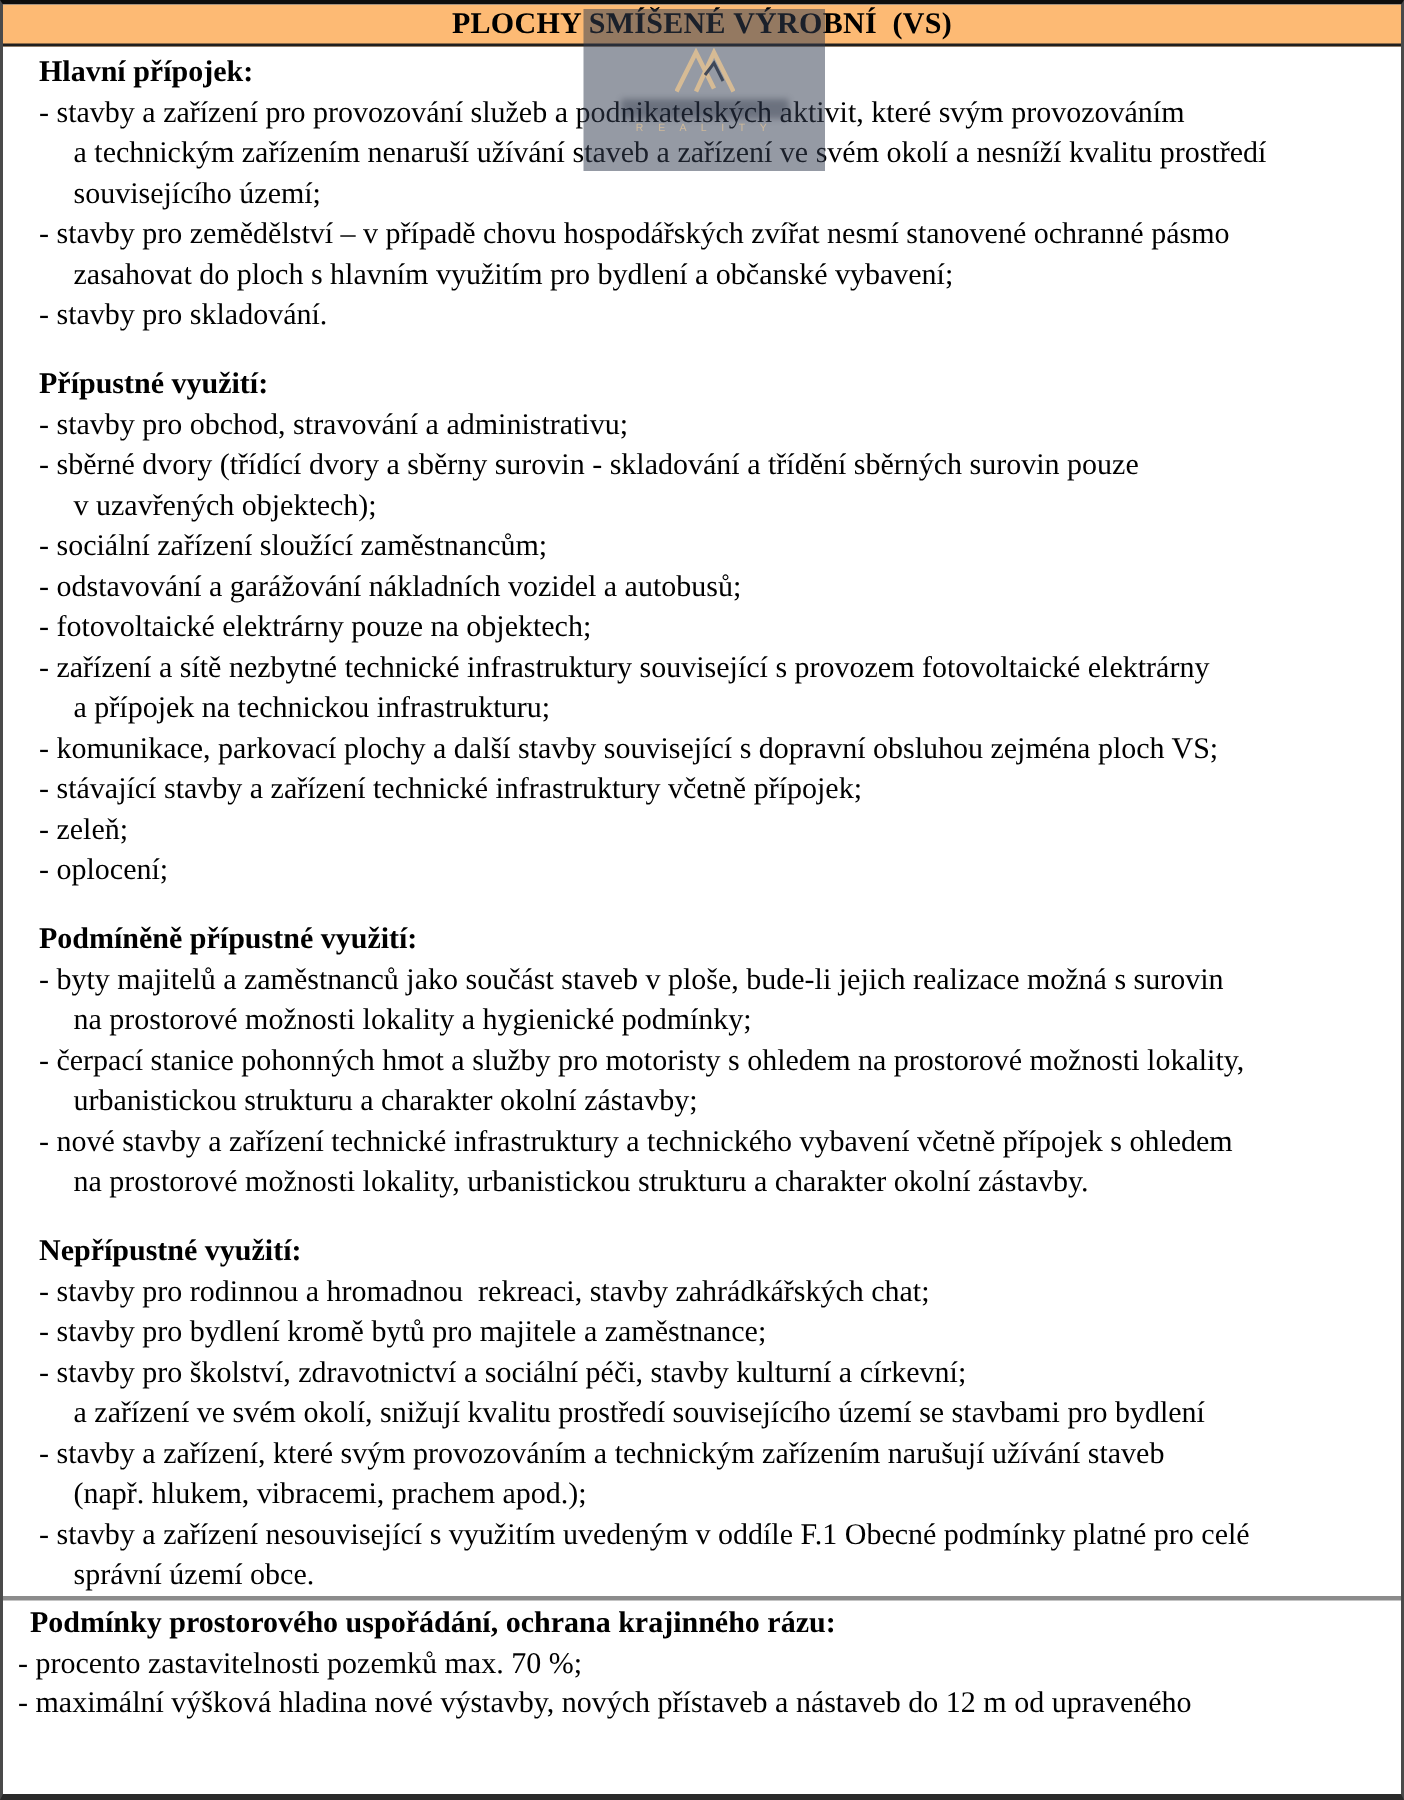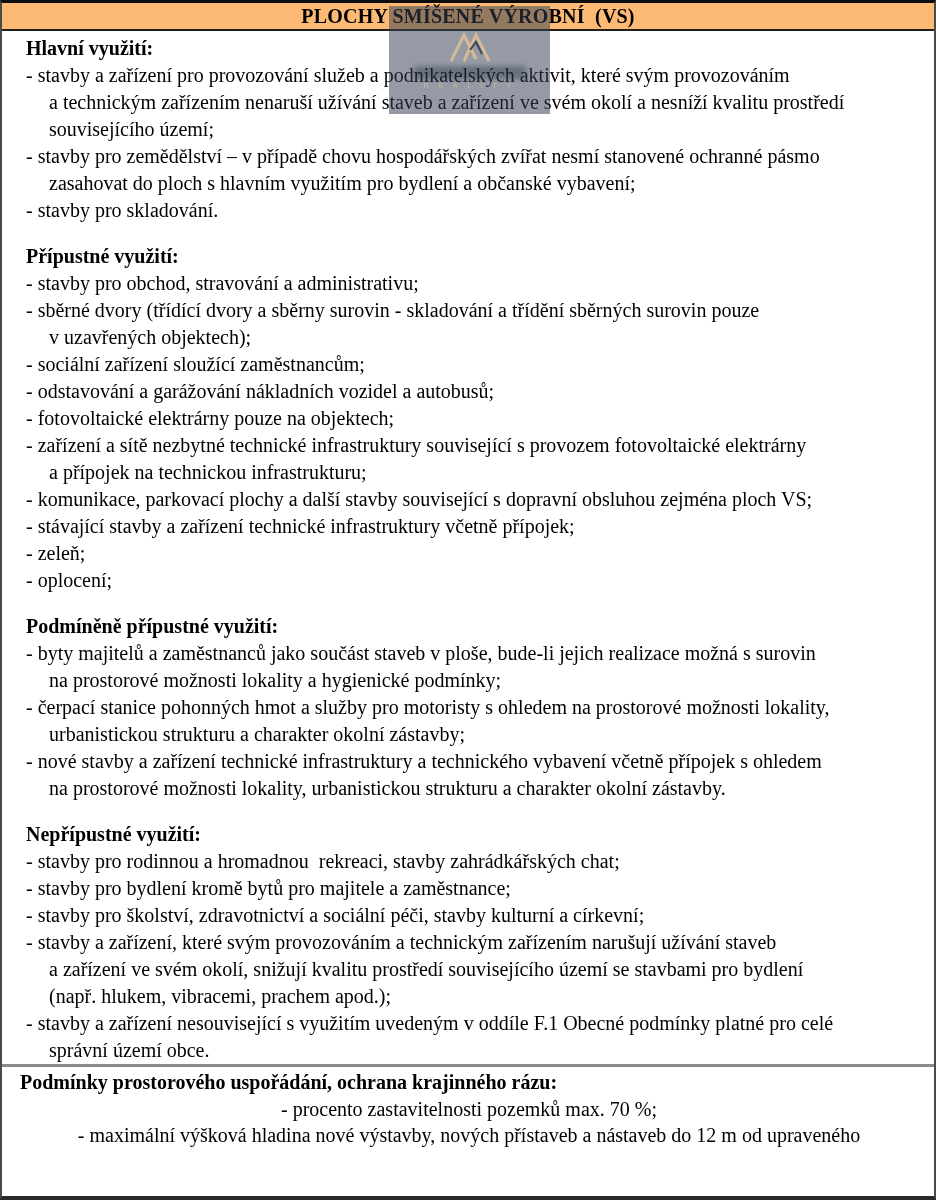"Hlavní využití:" div.sec-title { text: využití -> přípojek }
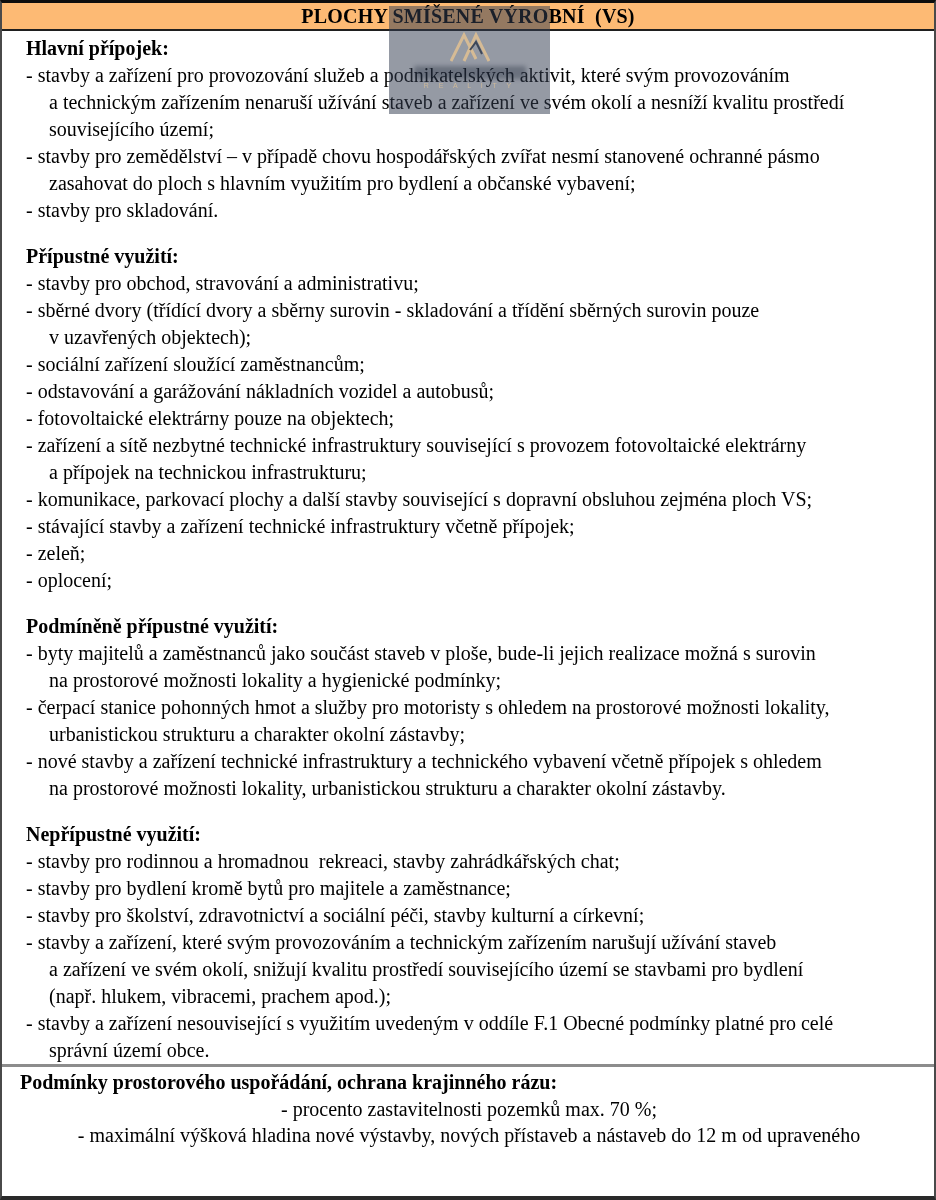"- stavby a zařízení, které" div.line { order: before "a zařízení ve svém okolí," -> after "a zařízení ve svém okolí," }
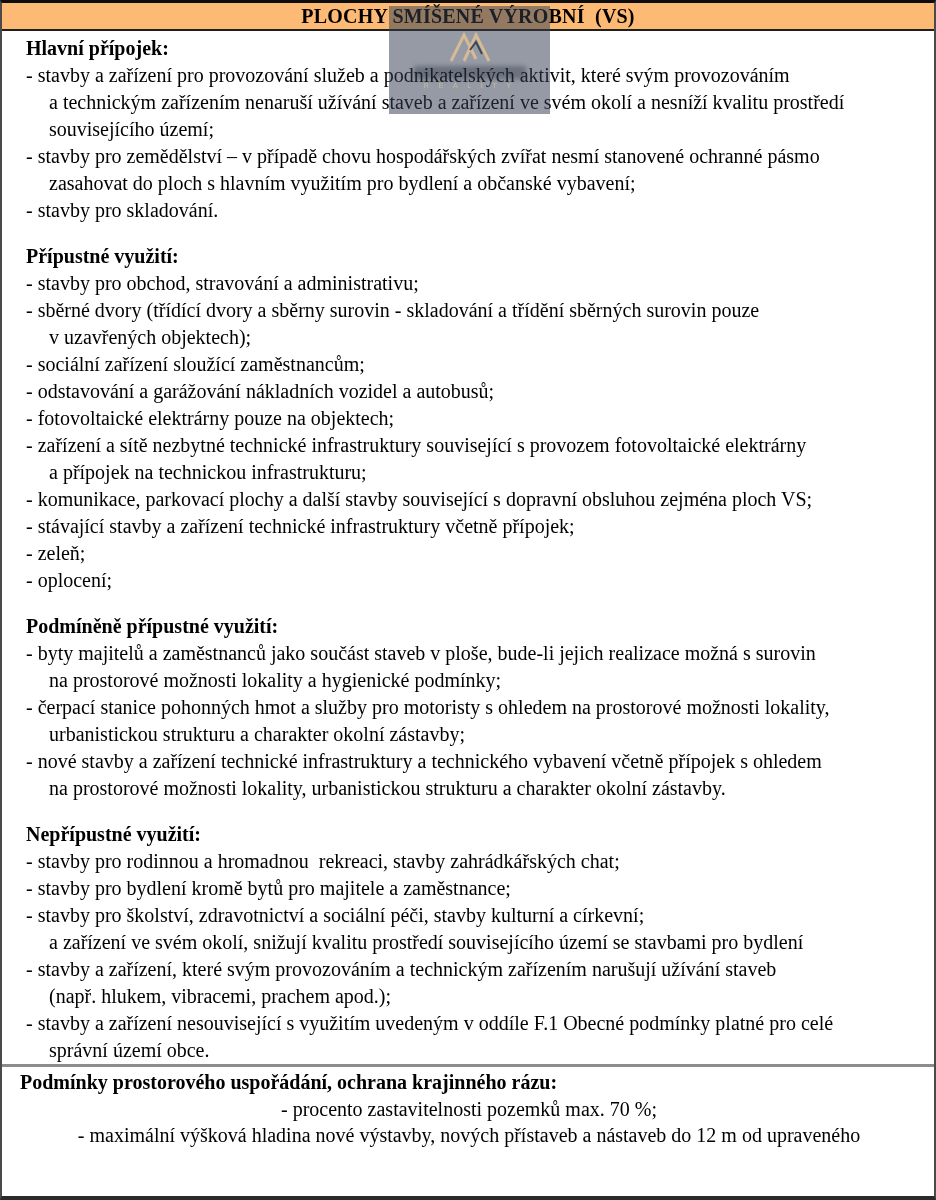"- procento zastavitelnosti pozemků max." .footer-row .line { text-align: center -> none }
